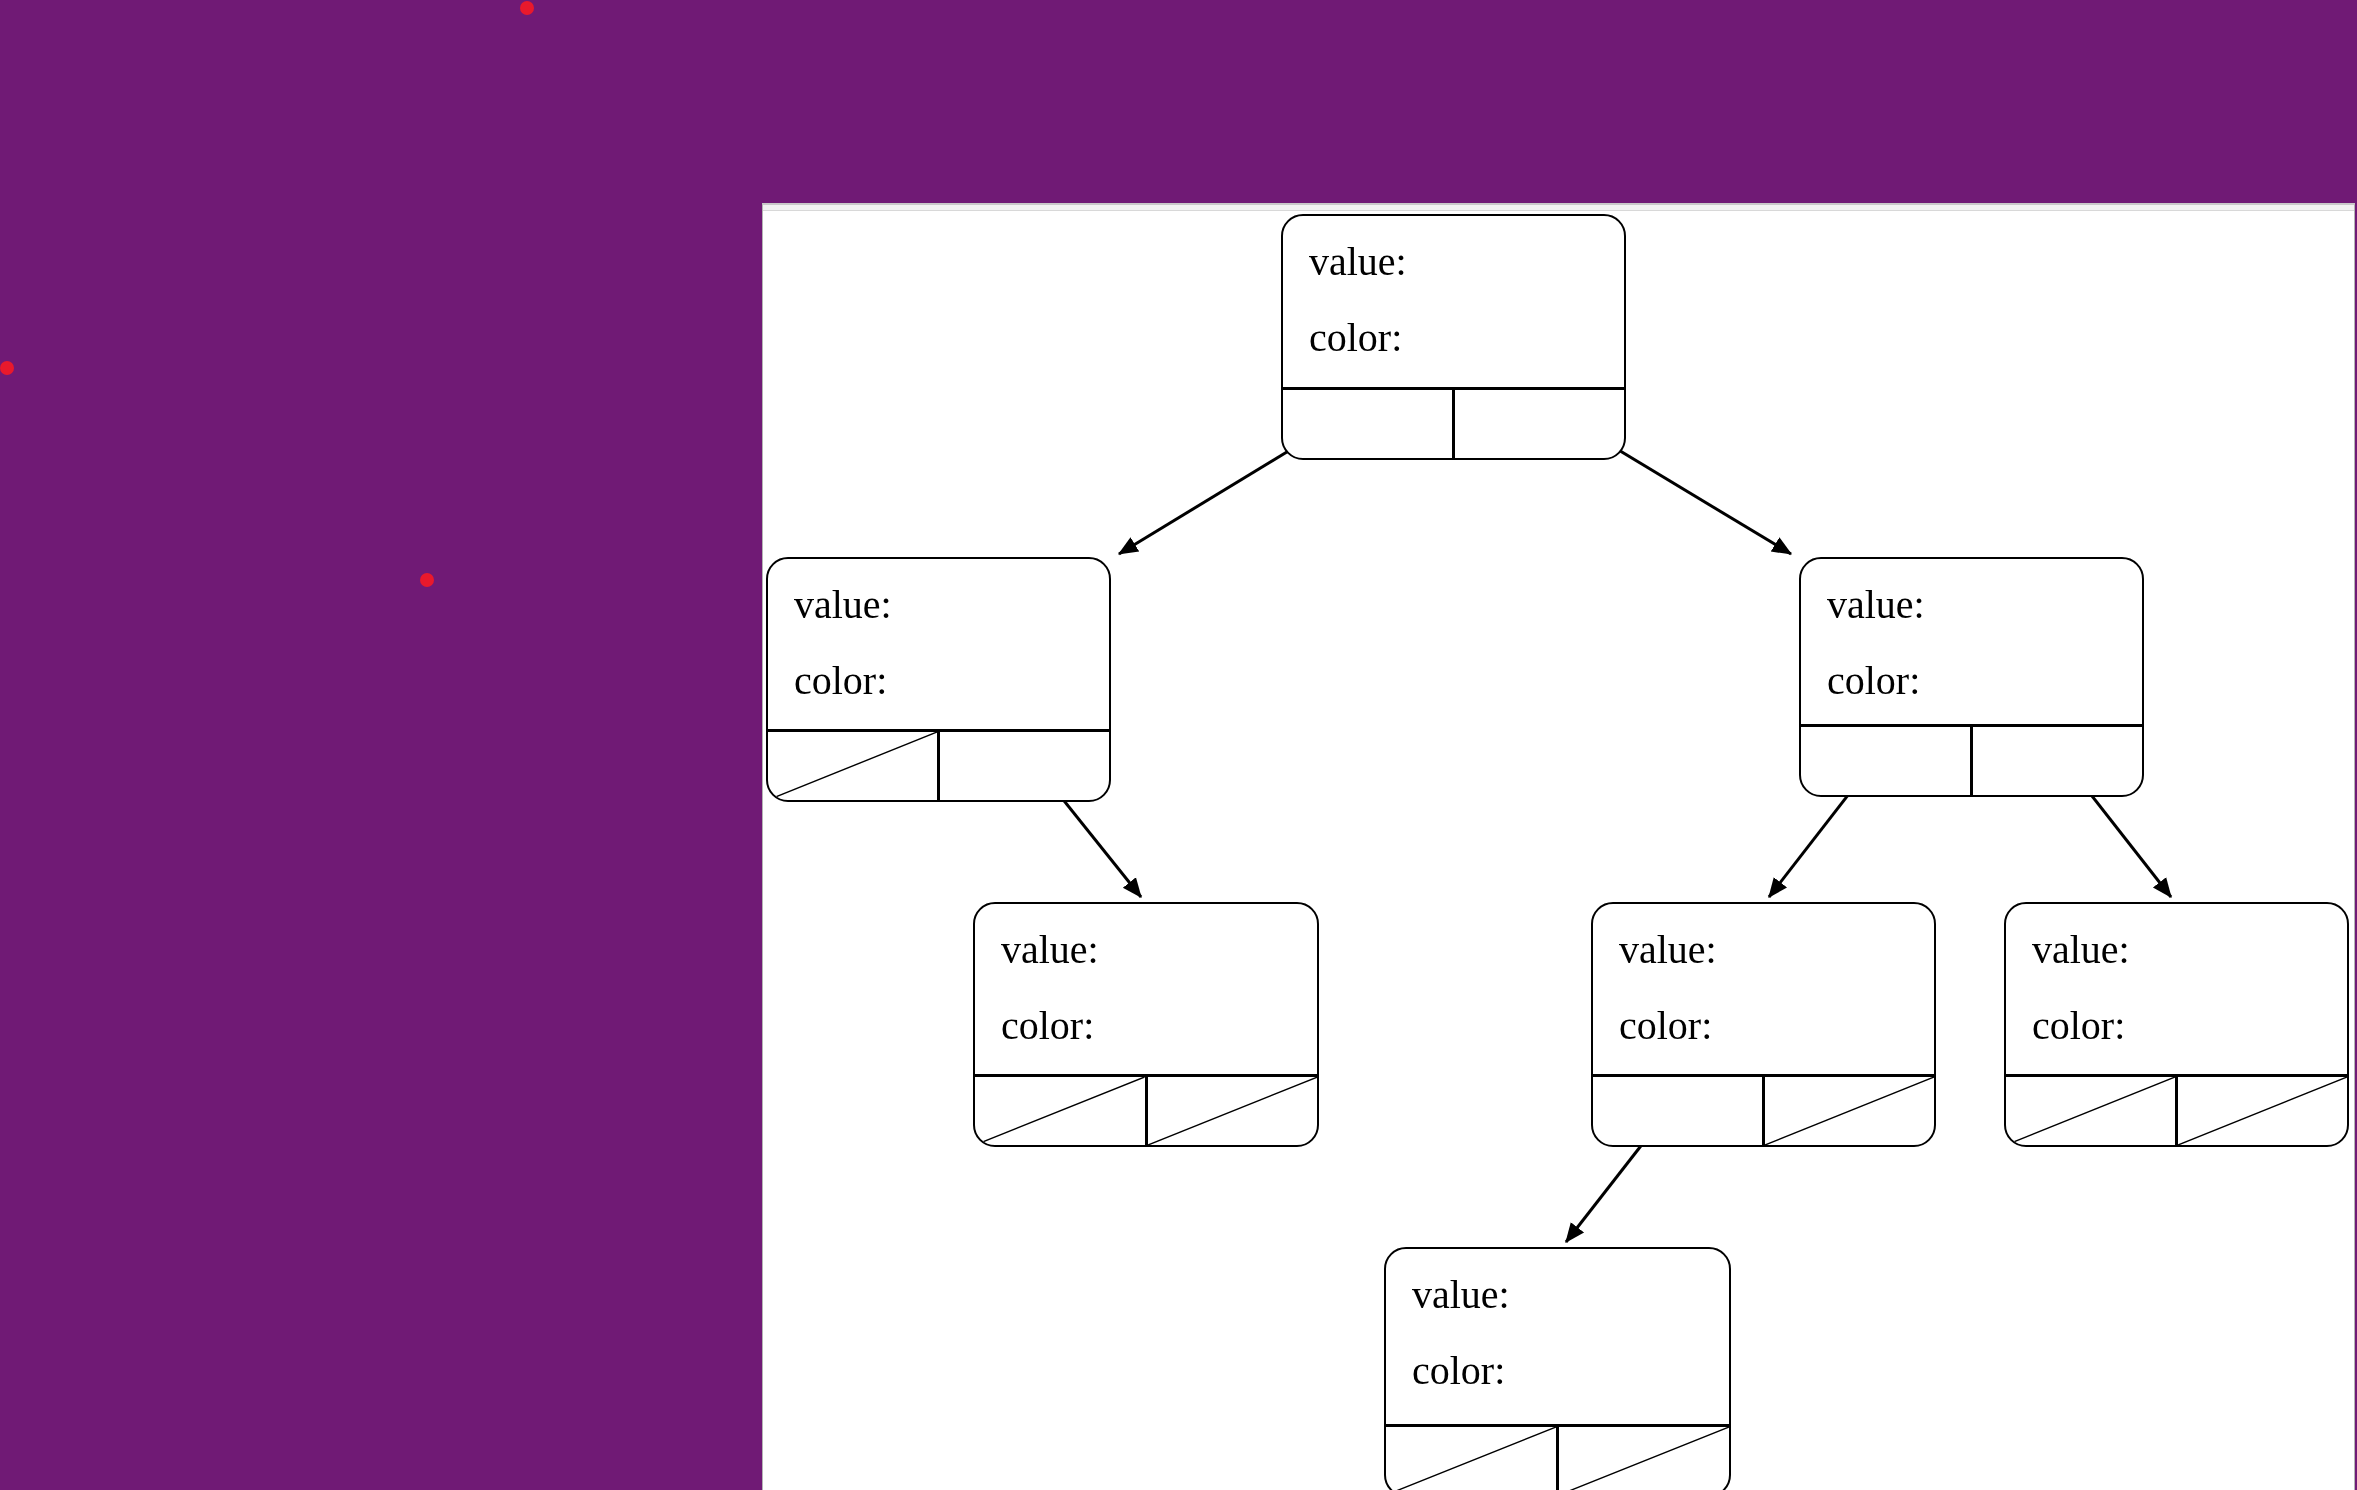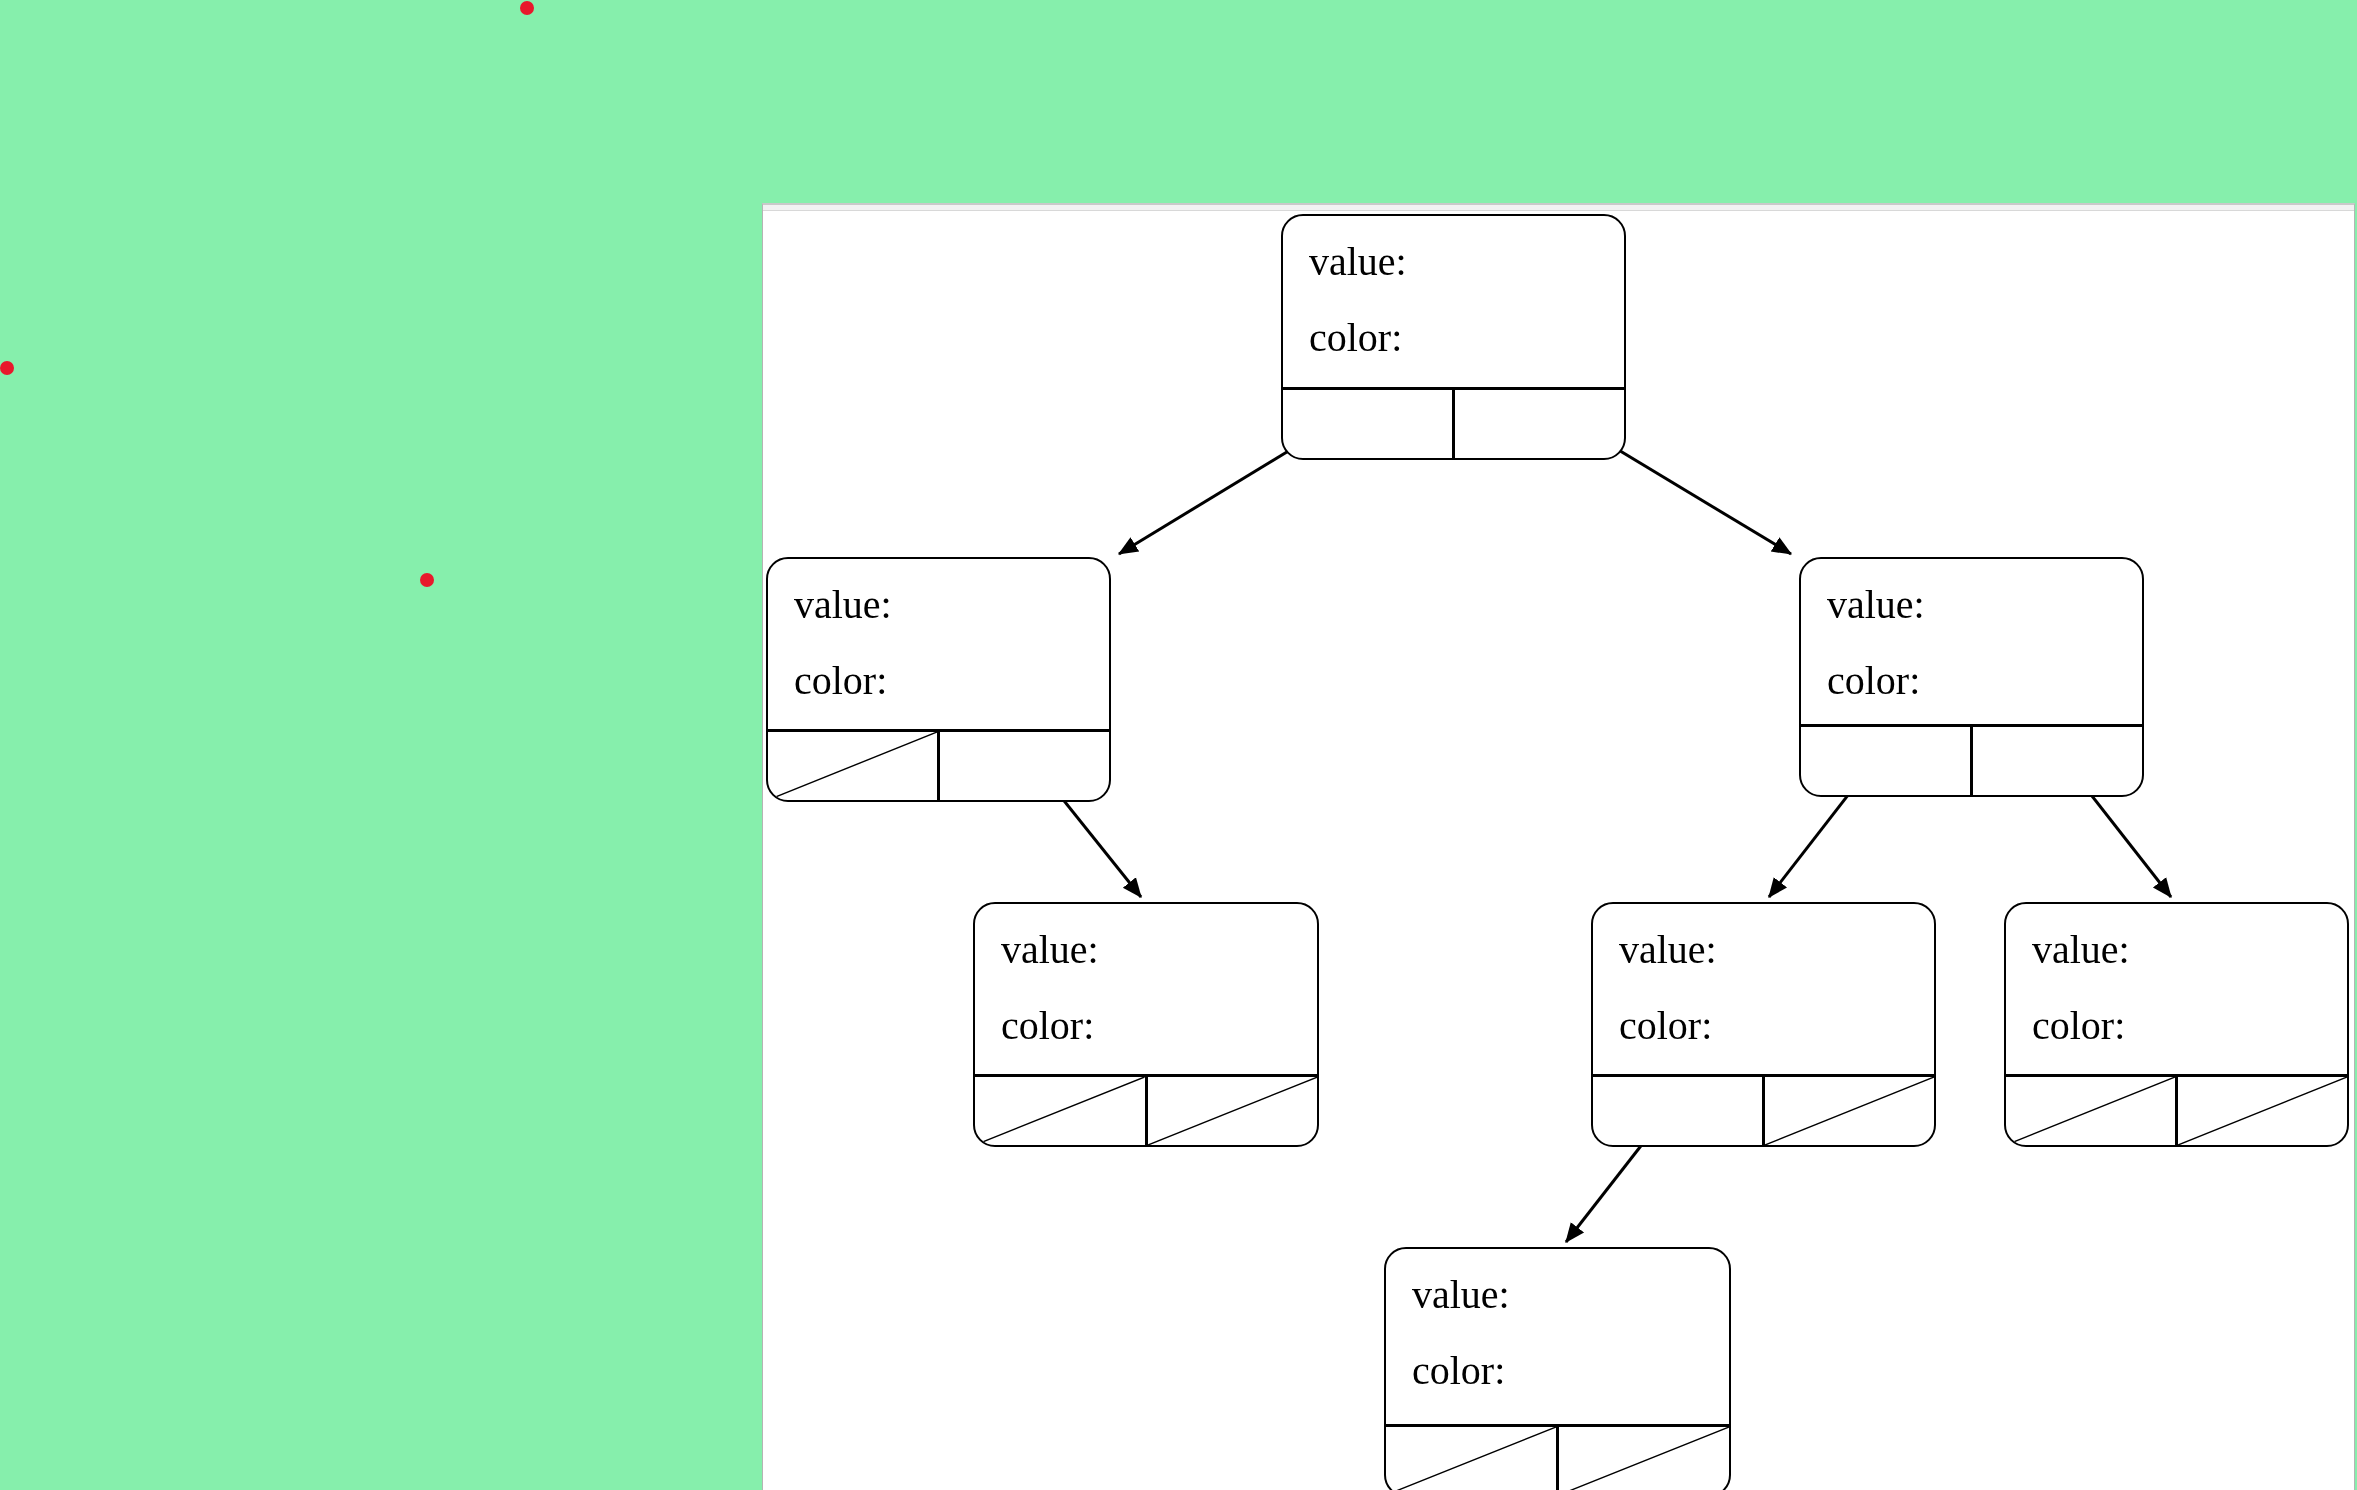"value:" div { background: #86efac -> #701a75 }
